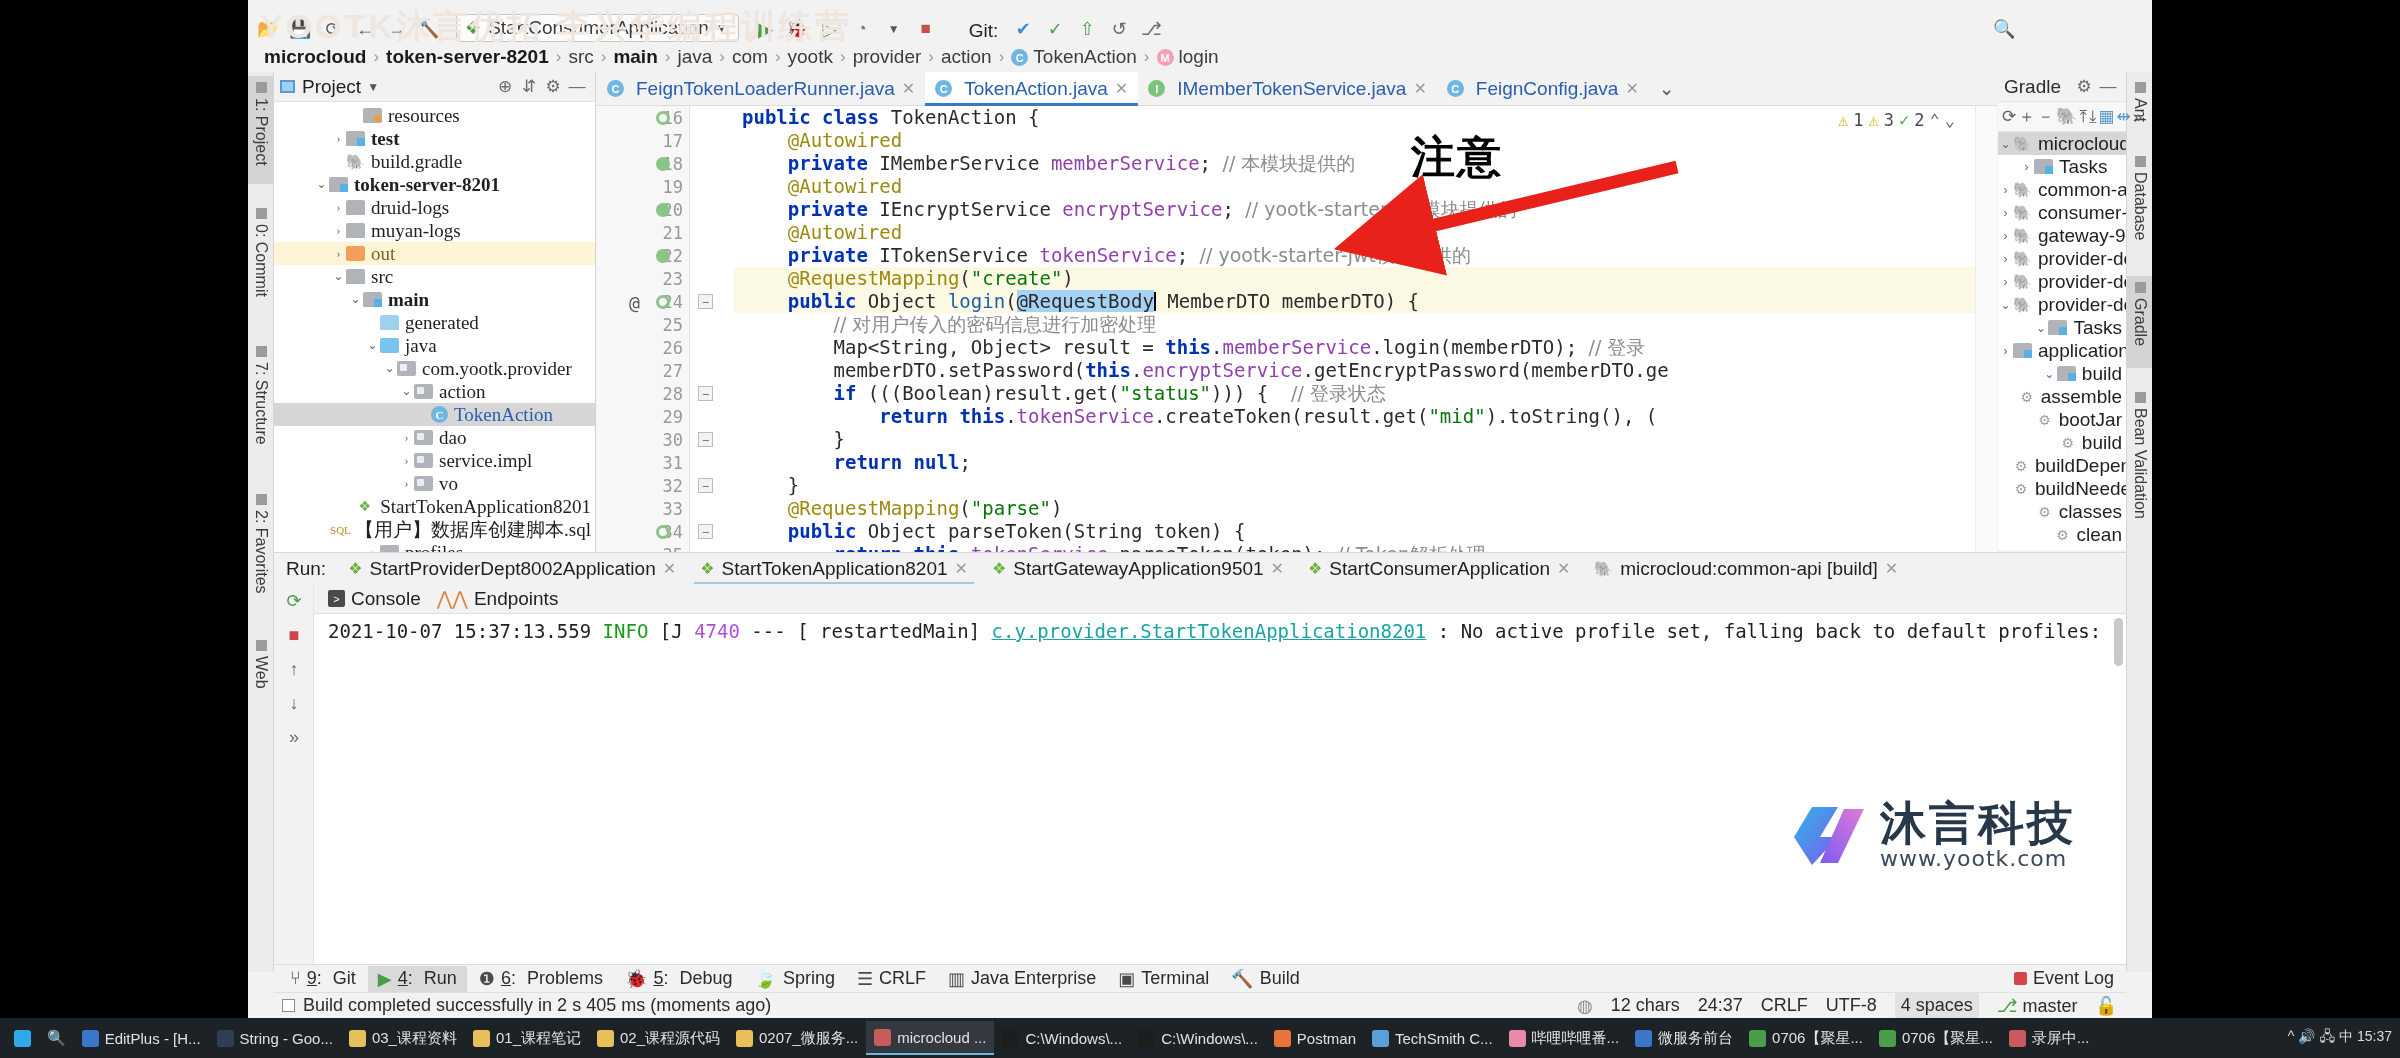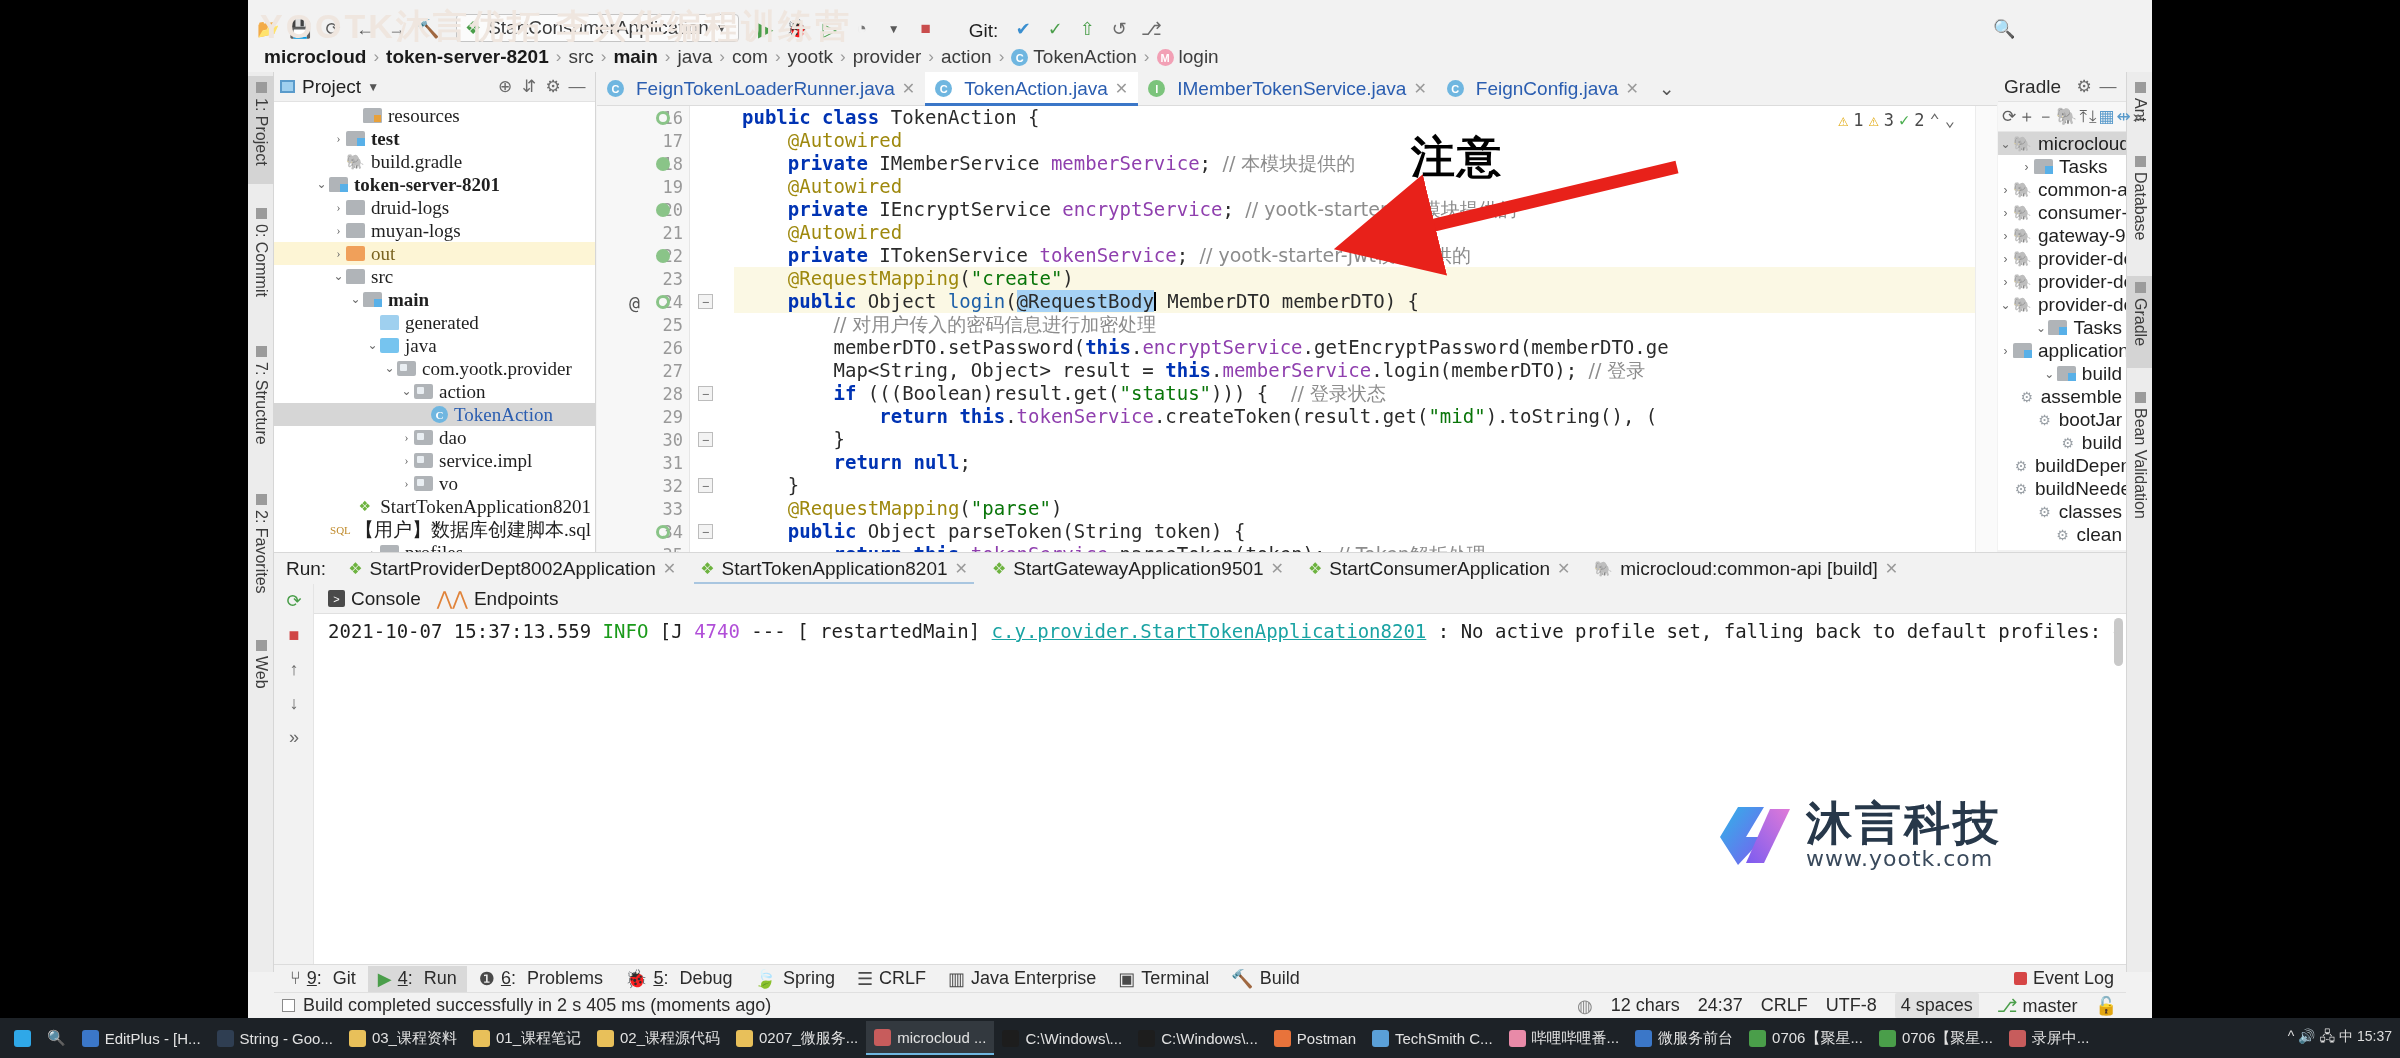"memberDTO.setPassword(this.encryptServic" div.cline { order: before "Map<String, Object> result =" -> after "Map<String, Object> result =" }
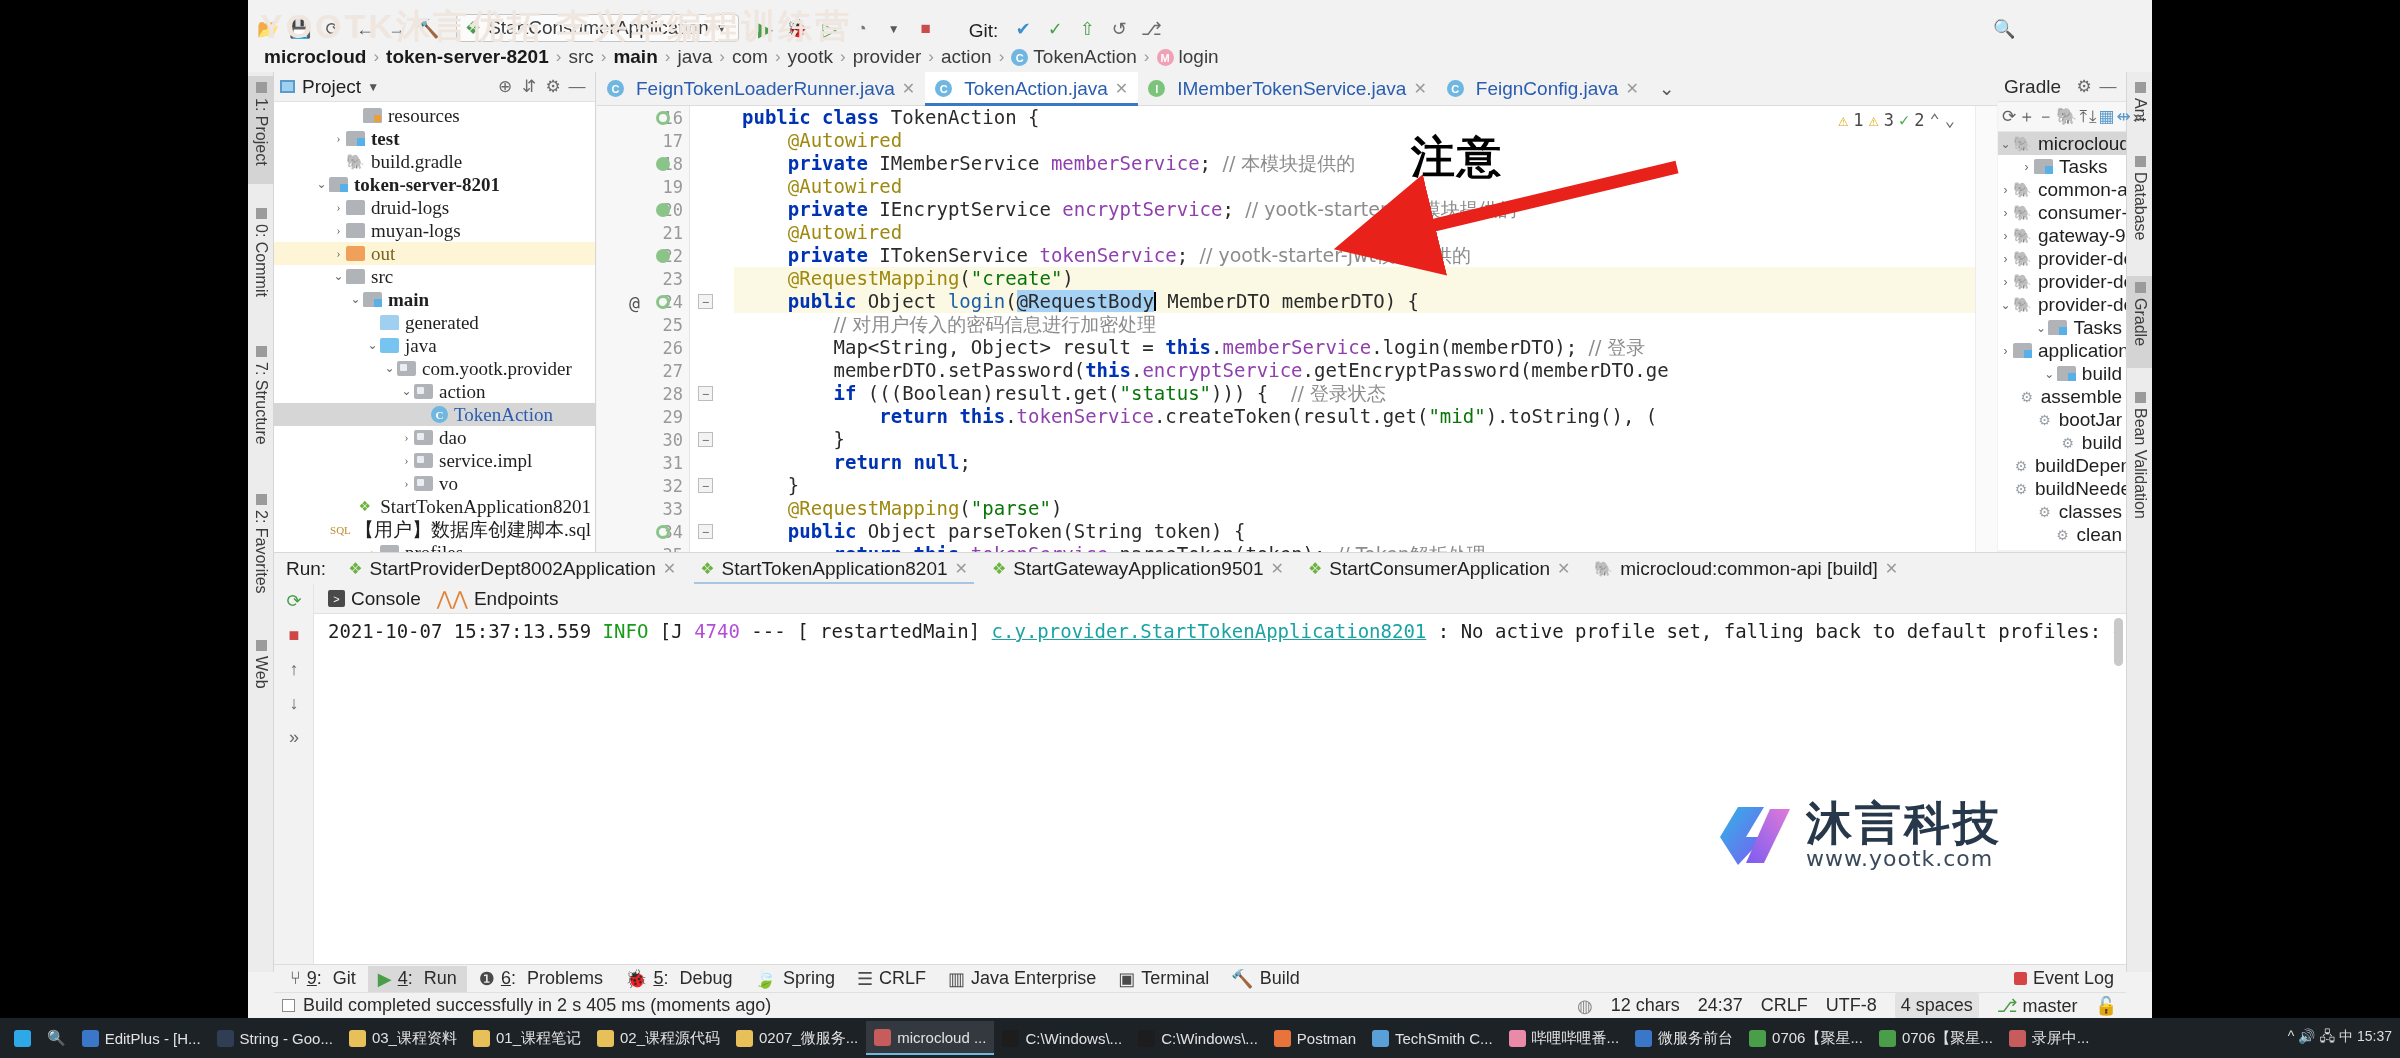"沐言科技" #wm { left: 1716px -> 1790px }
